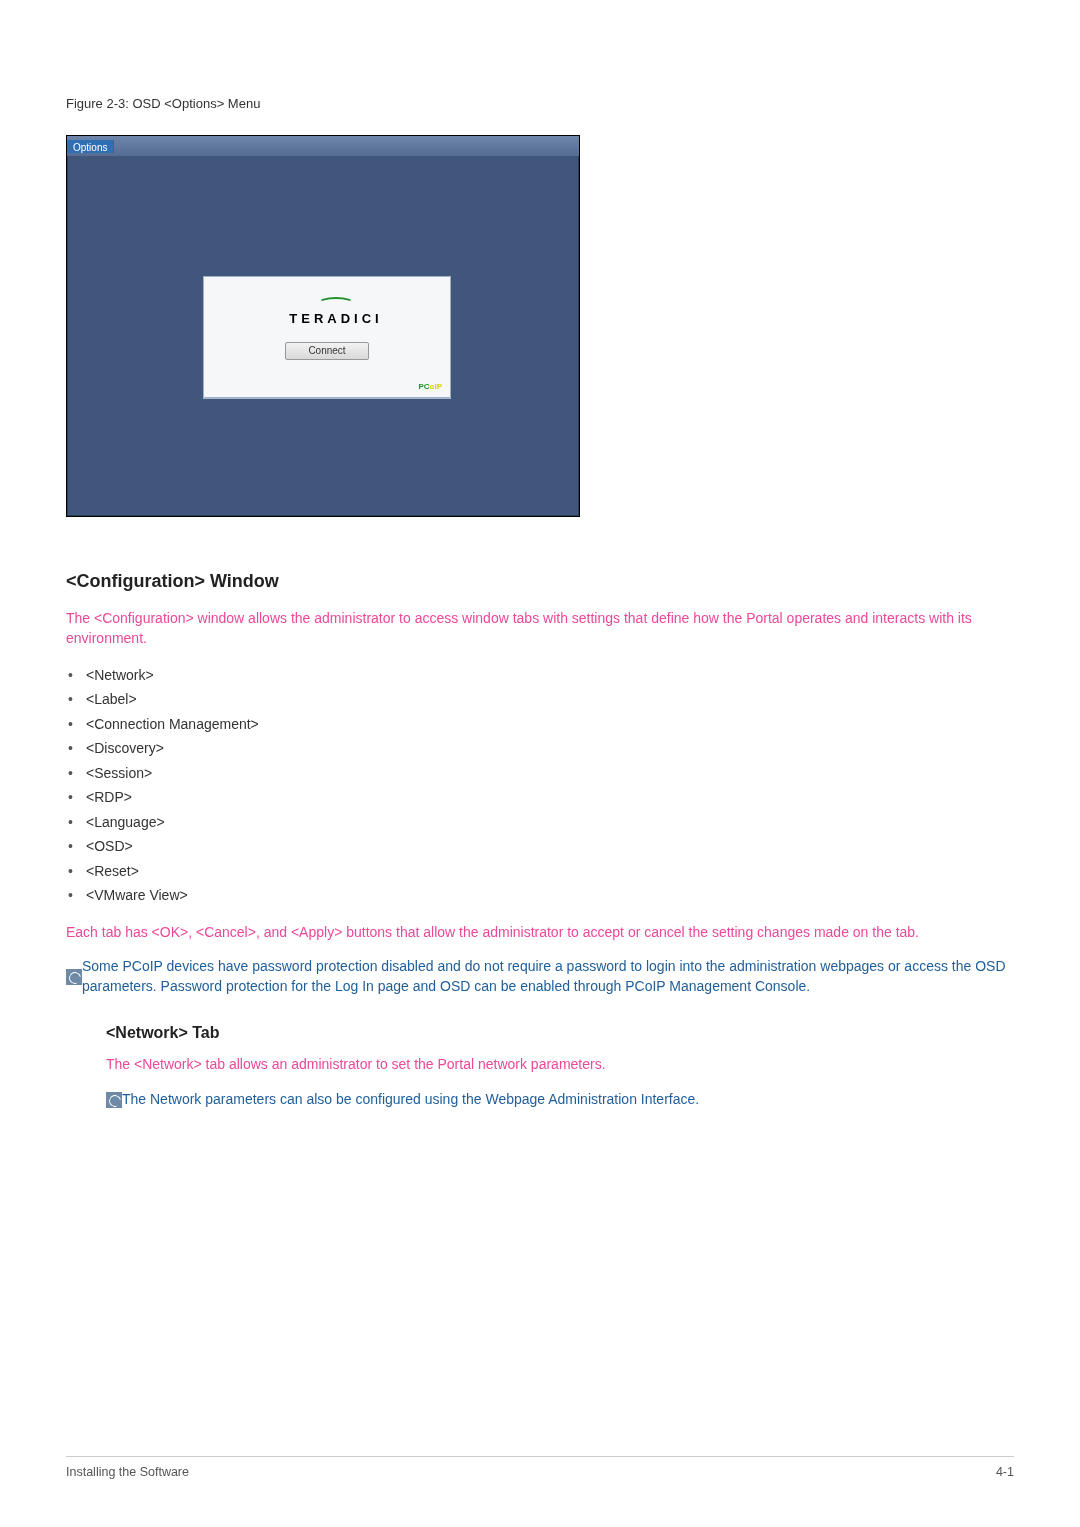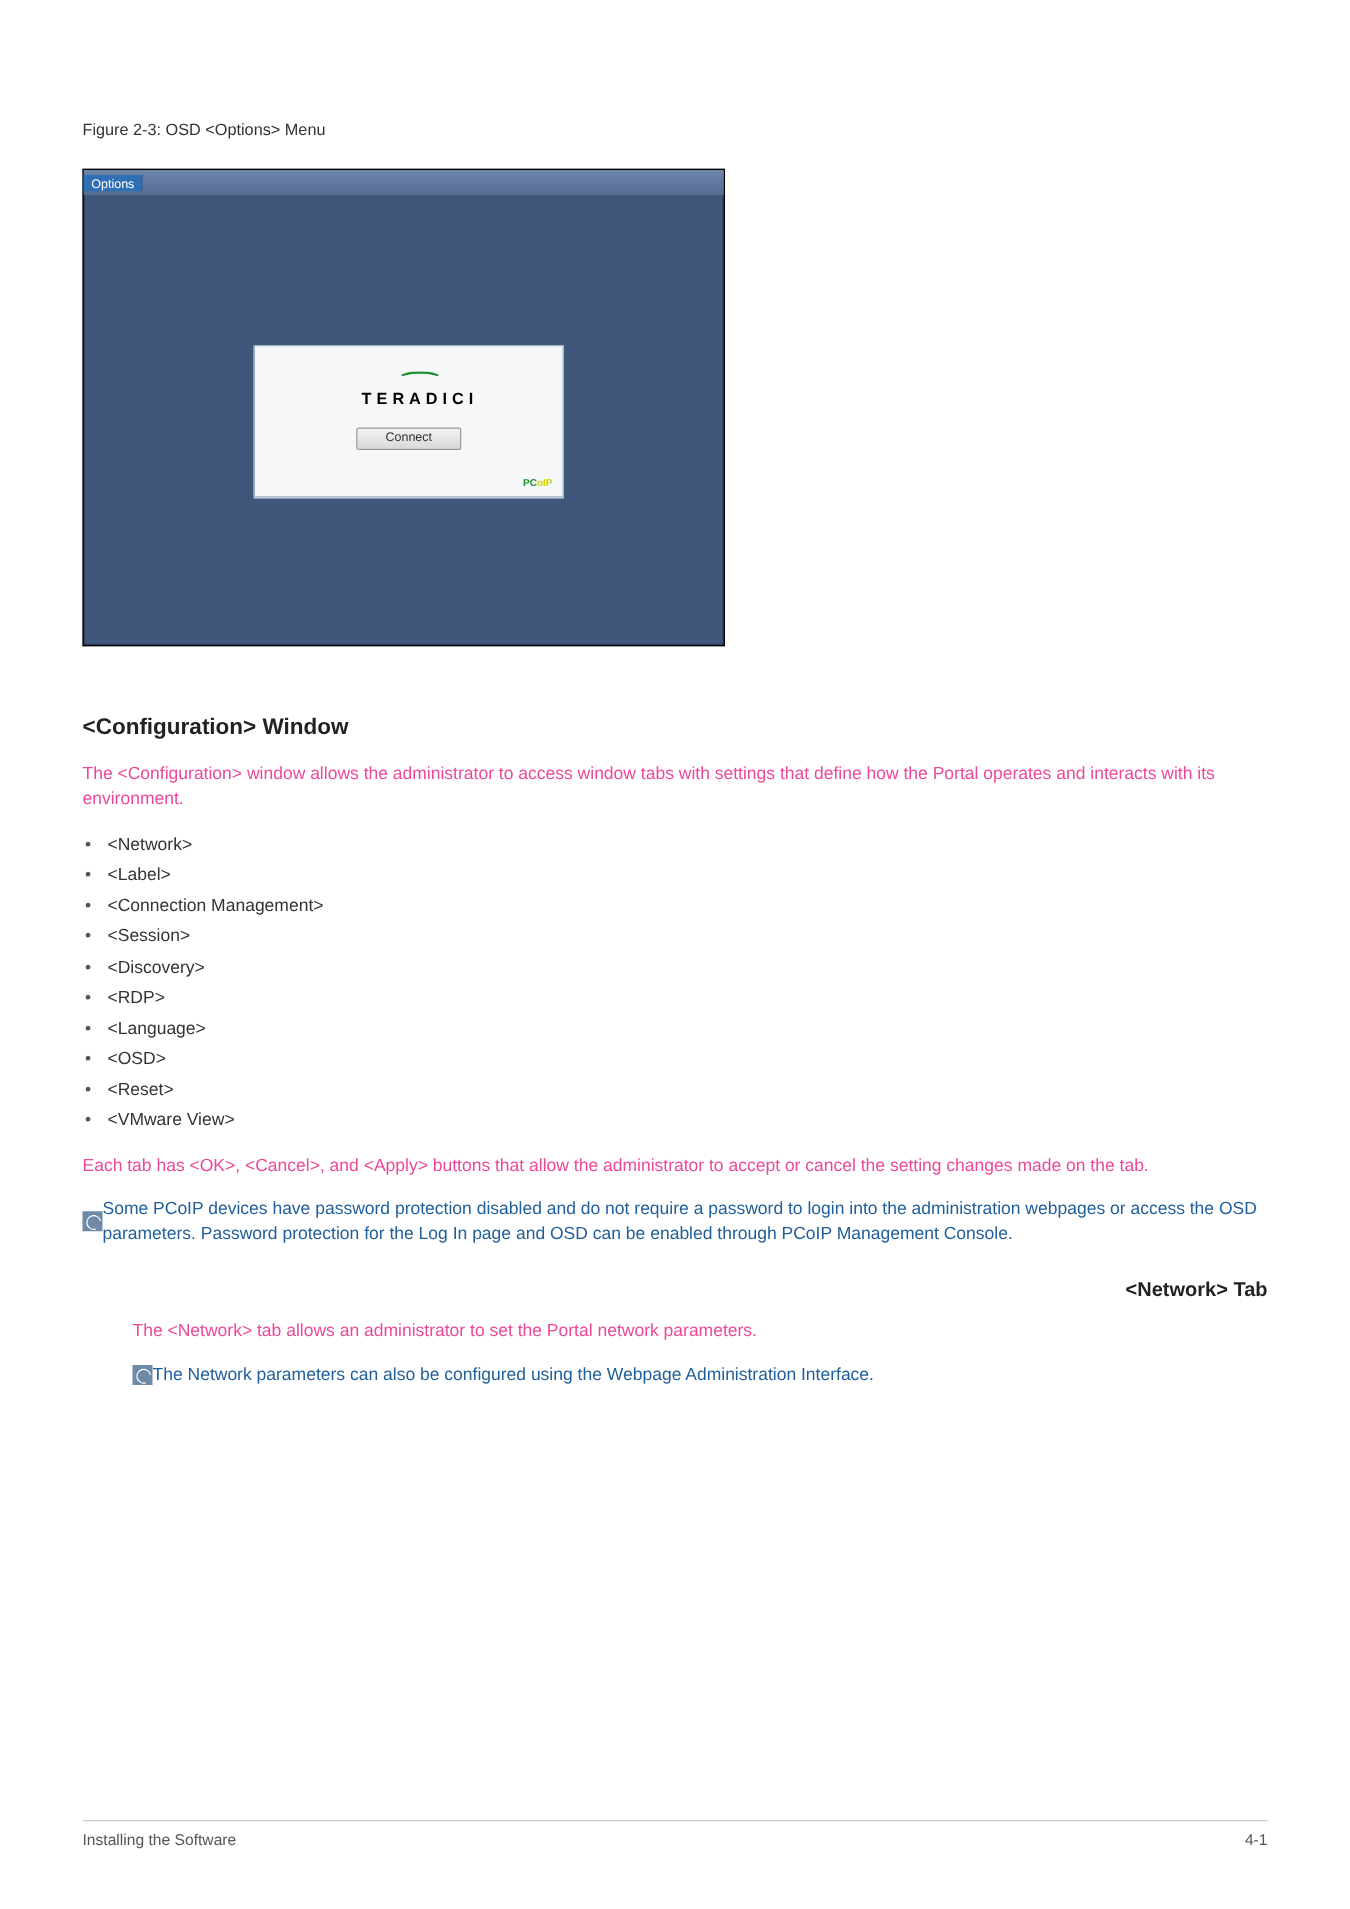"<Session>" li { order: before "<Discovery>" -> after "<Discovery>" }
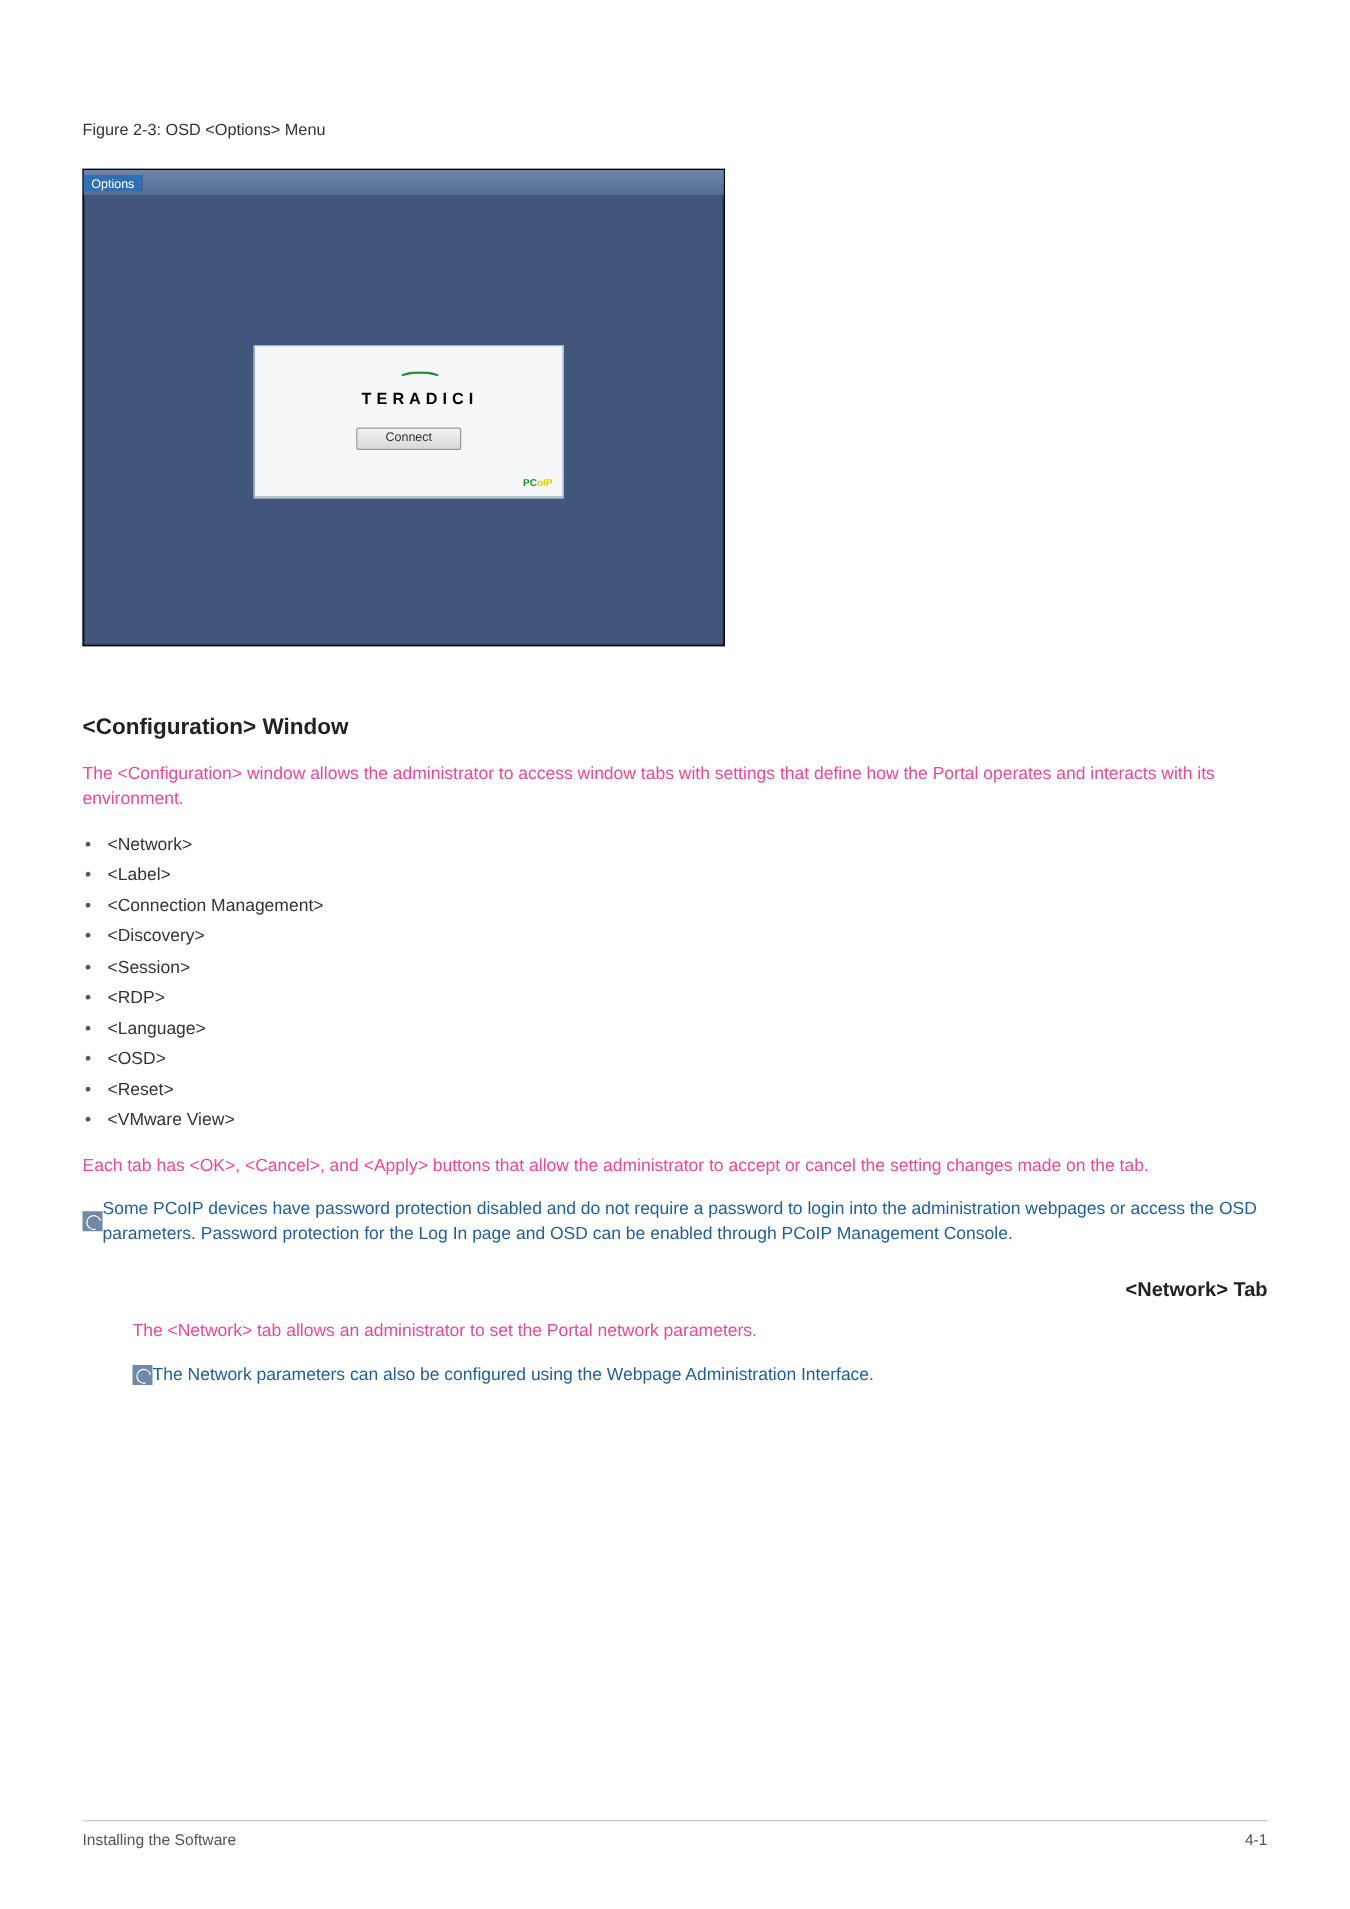"<Network> Tab" h3.sub { text-align: right -> none }
